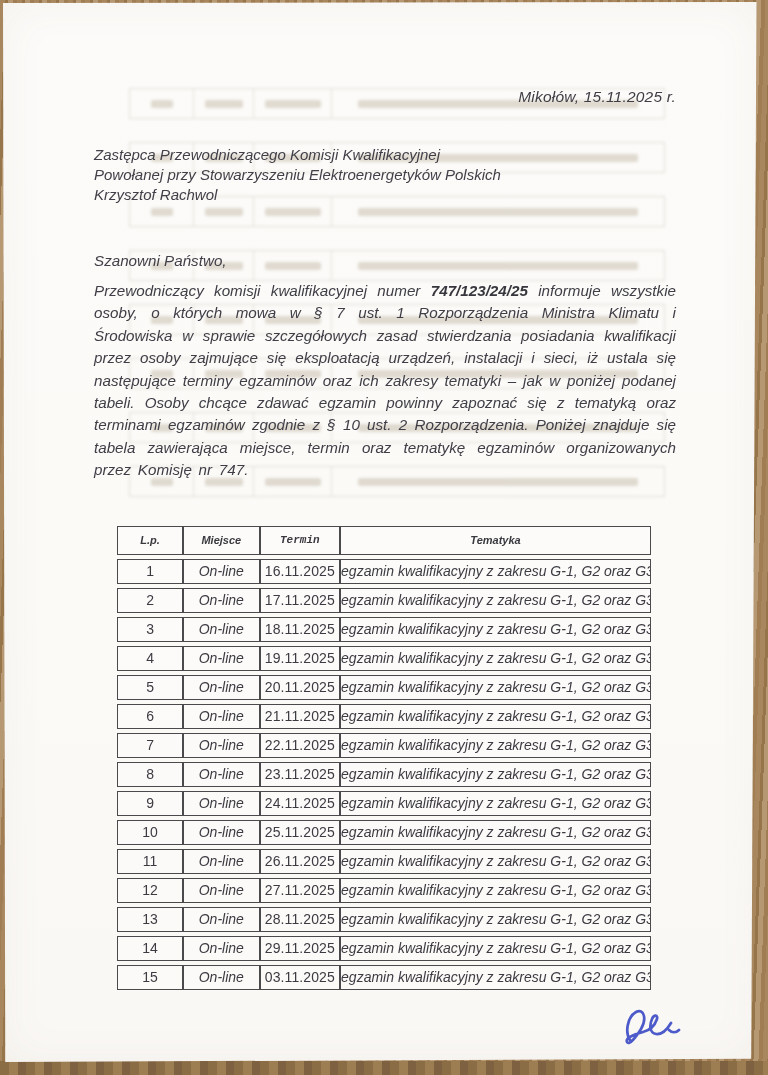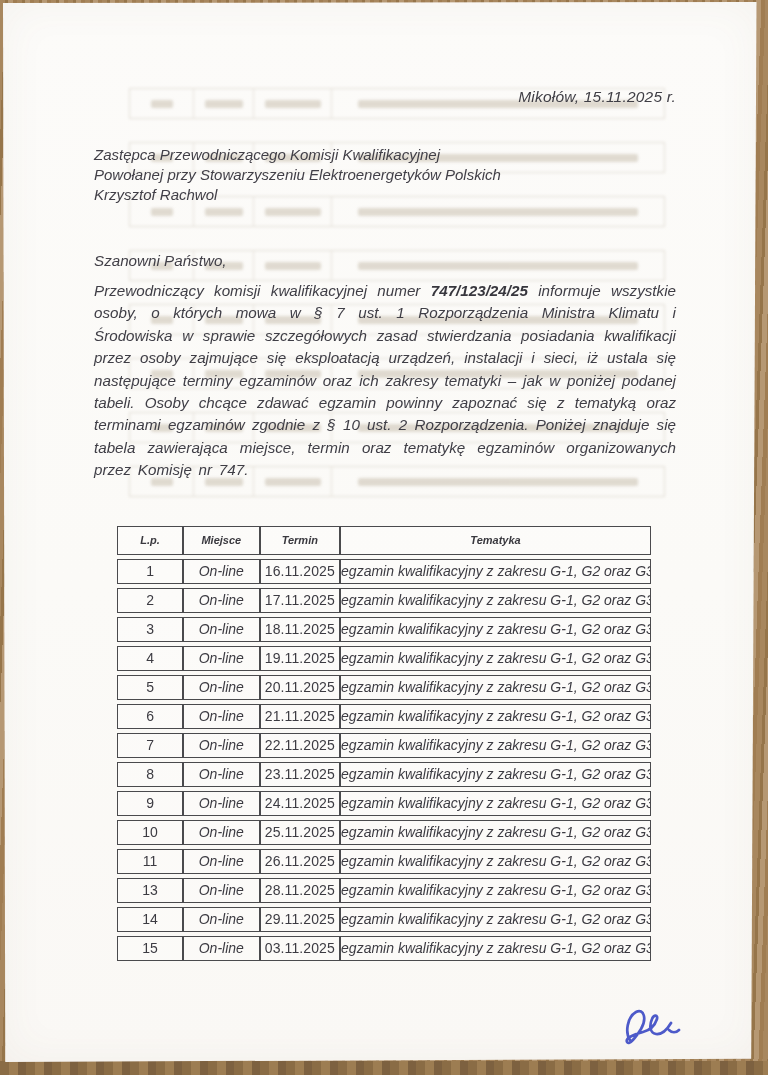"Termin" th.c-termin { font-family: none -> Liberation Mono, monospace }
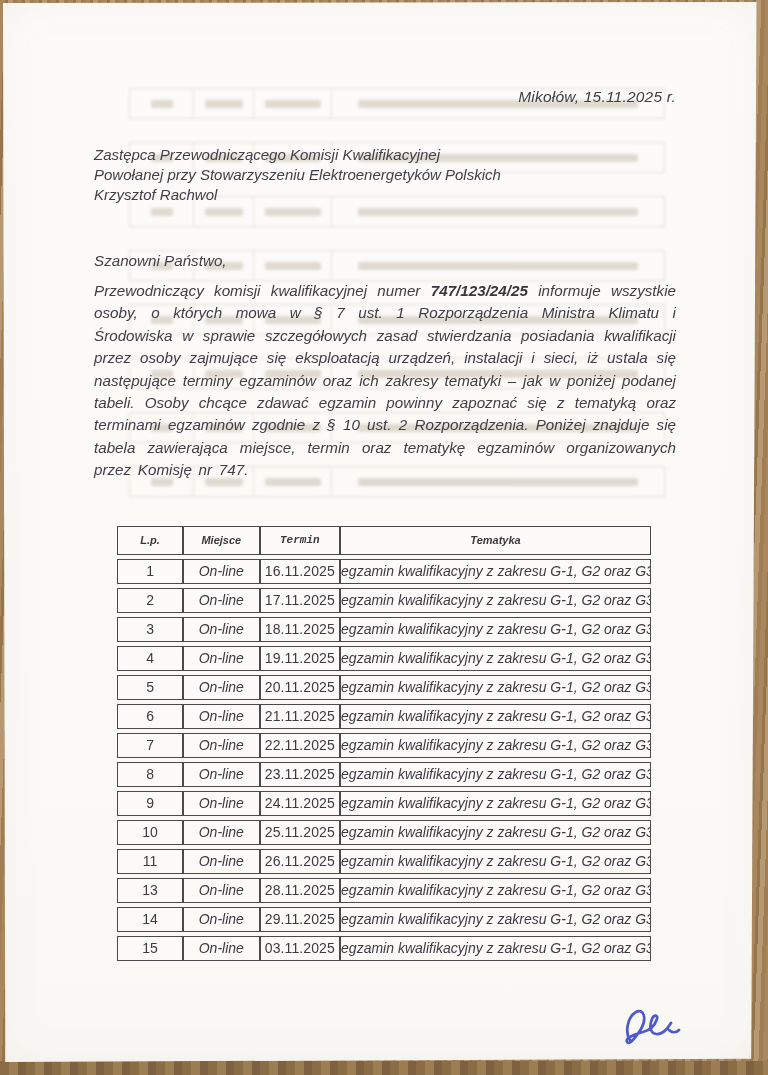"12" tr { html: none -> <tr> <td>12</td> <td>On-line</td> <td>27.11.2025</td> <td>egzamin kwalifikacyjny z zakresu G-1, G2 oraz G3</td> </tr> }
